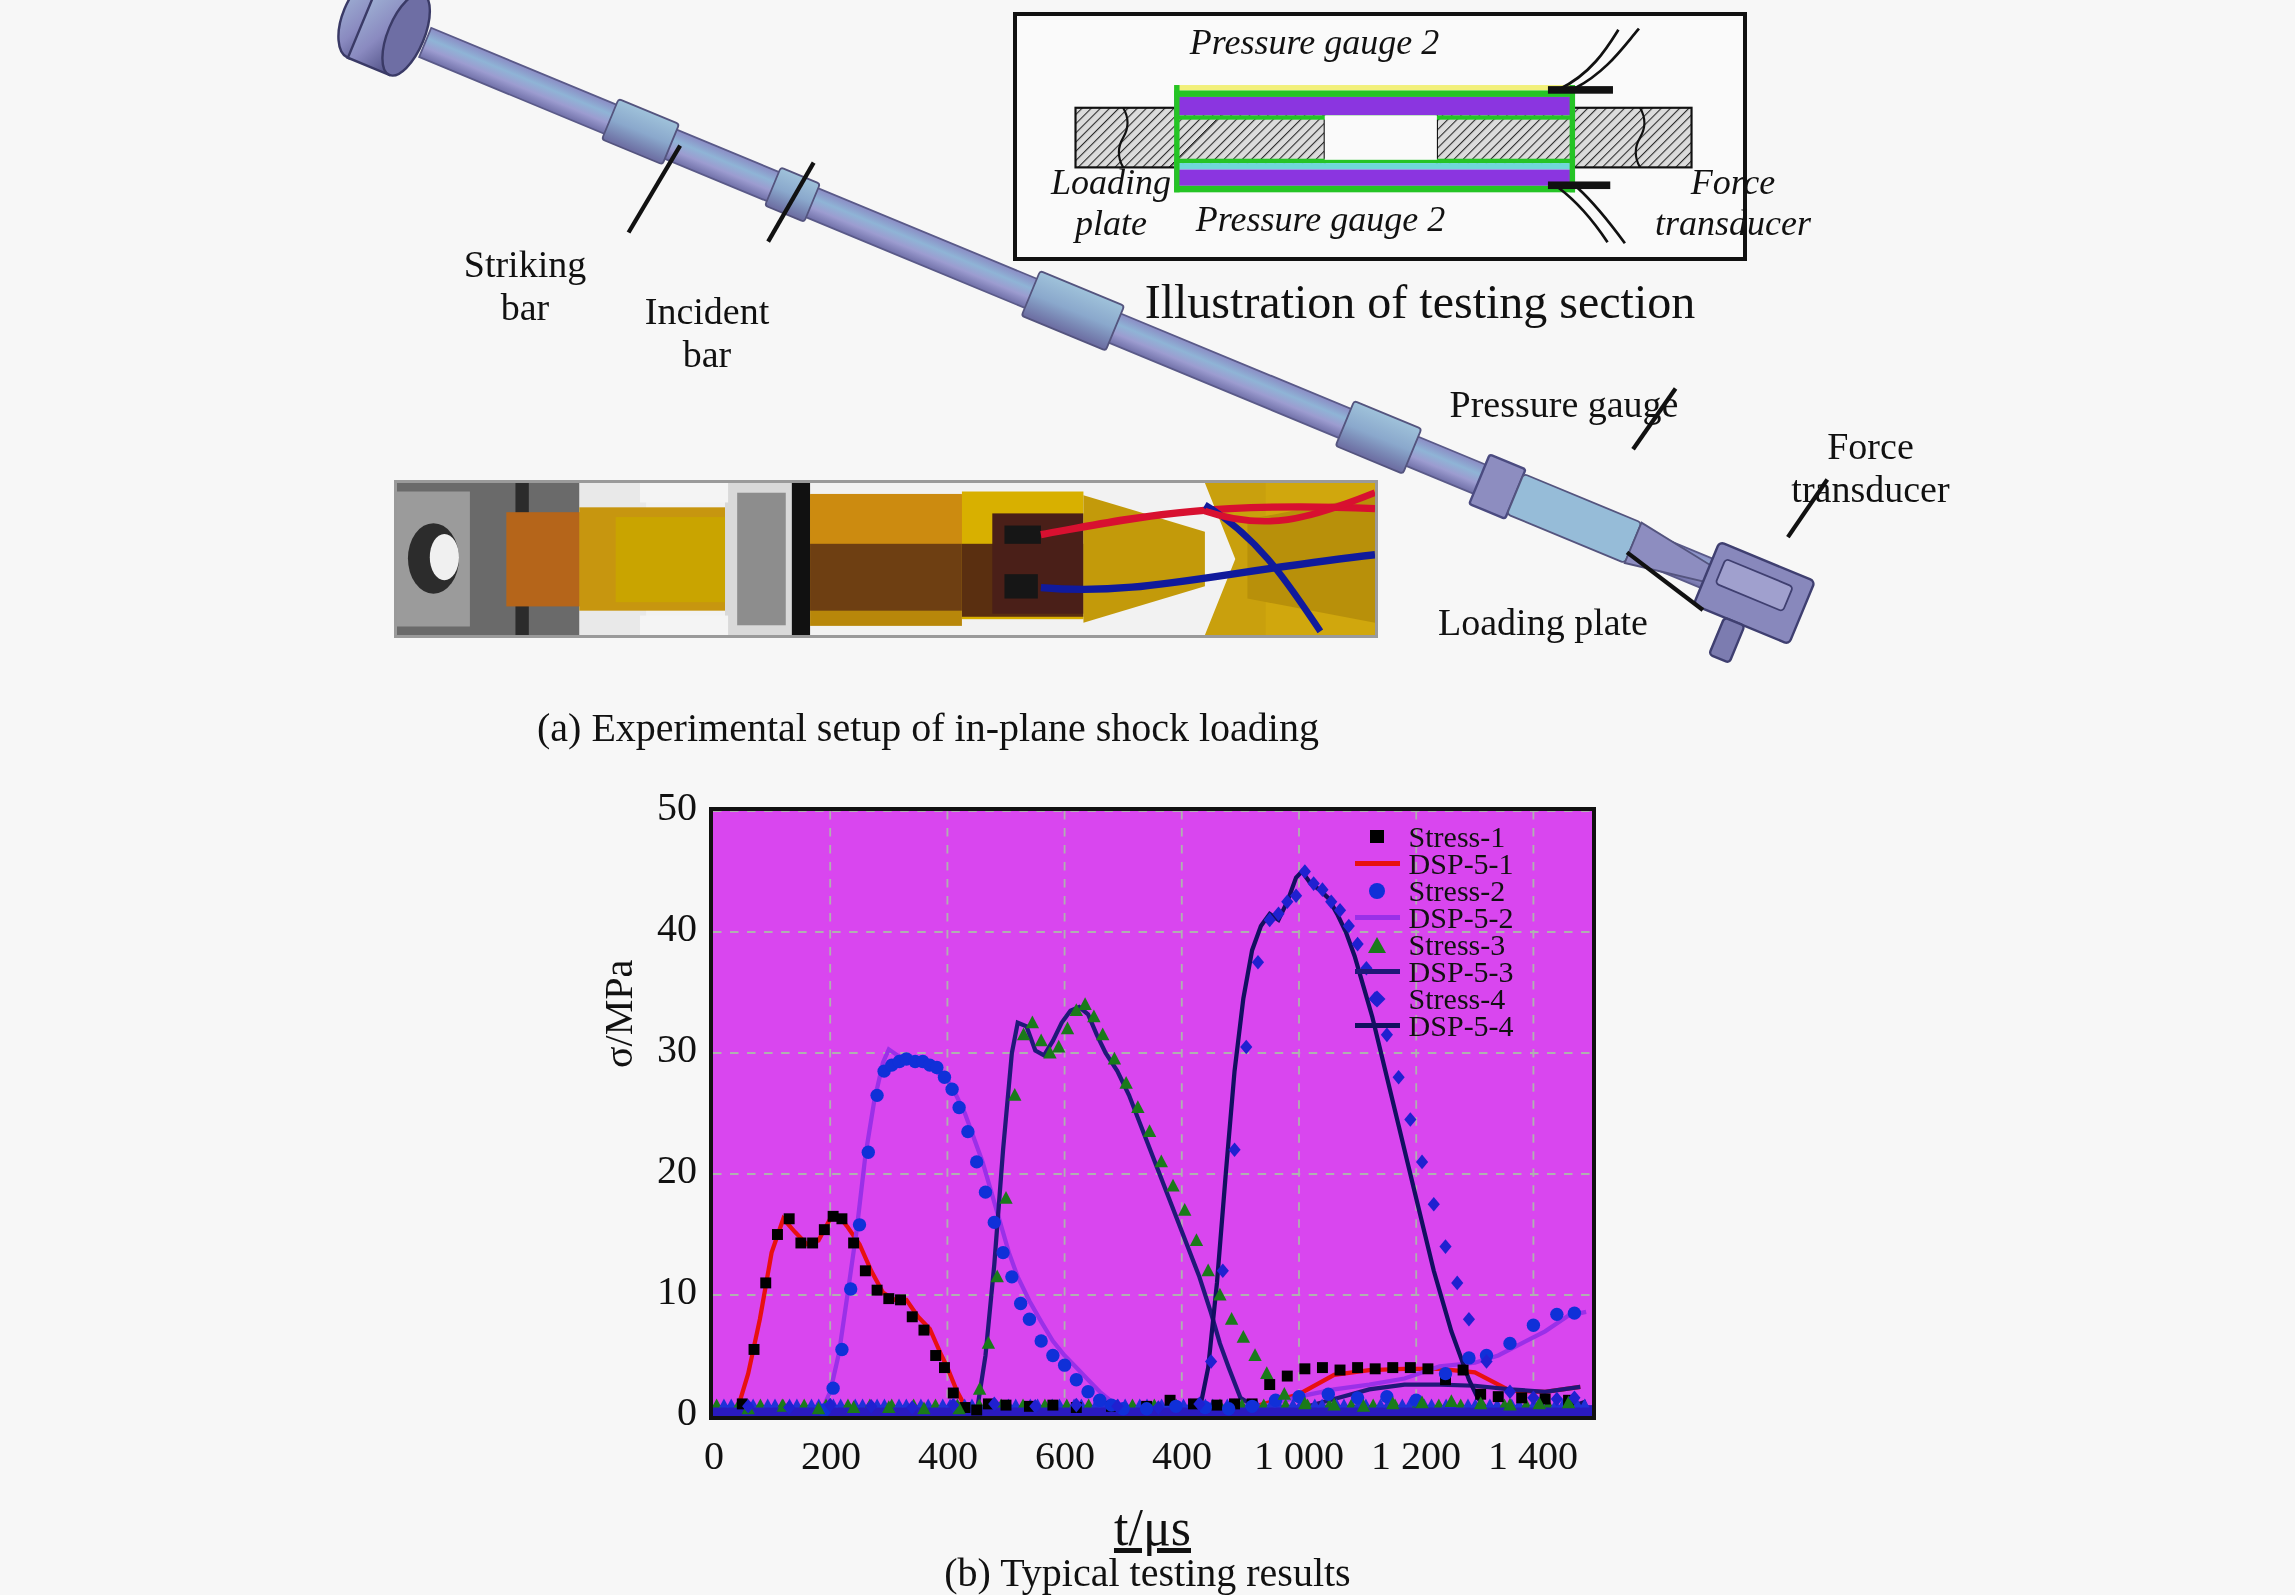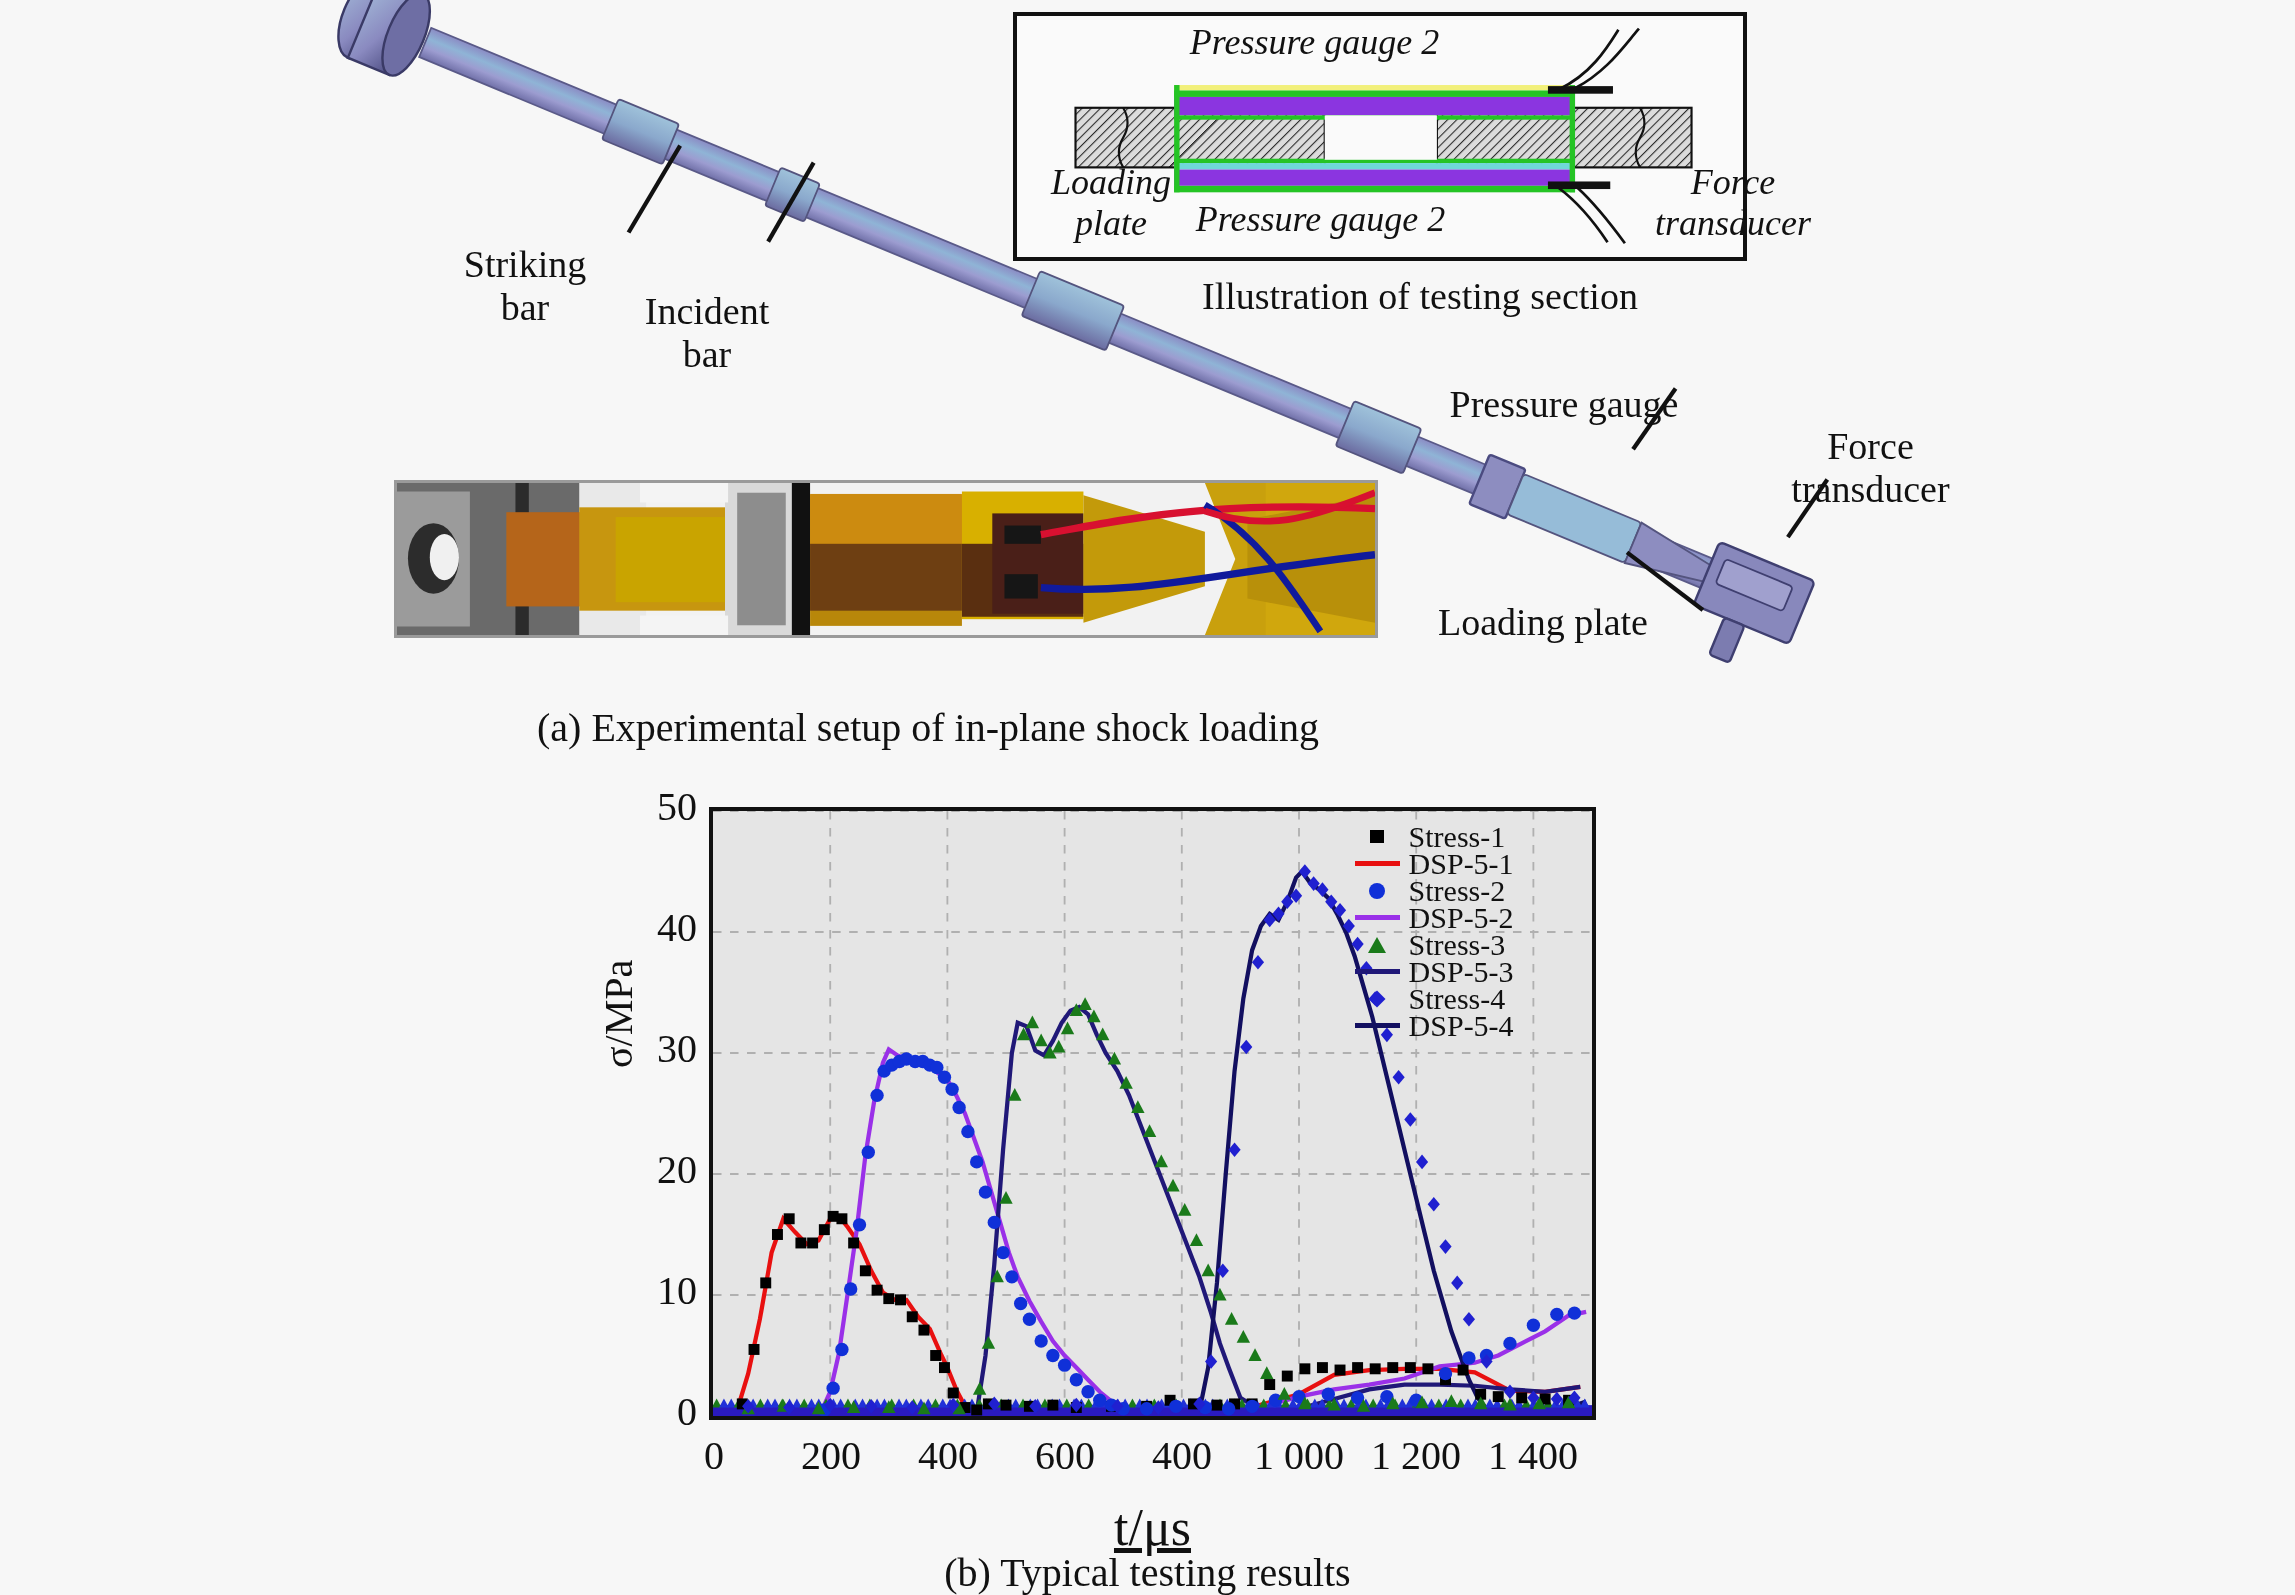"Illustration of testing section" #inset-caption { font-size: 38px -> 48px }
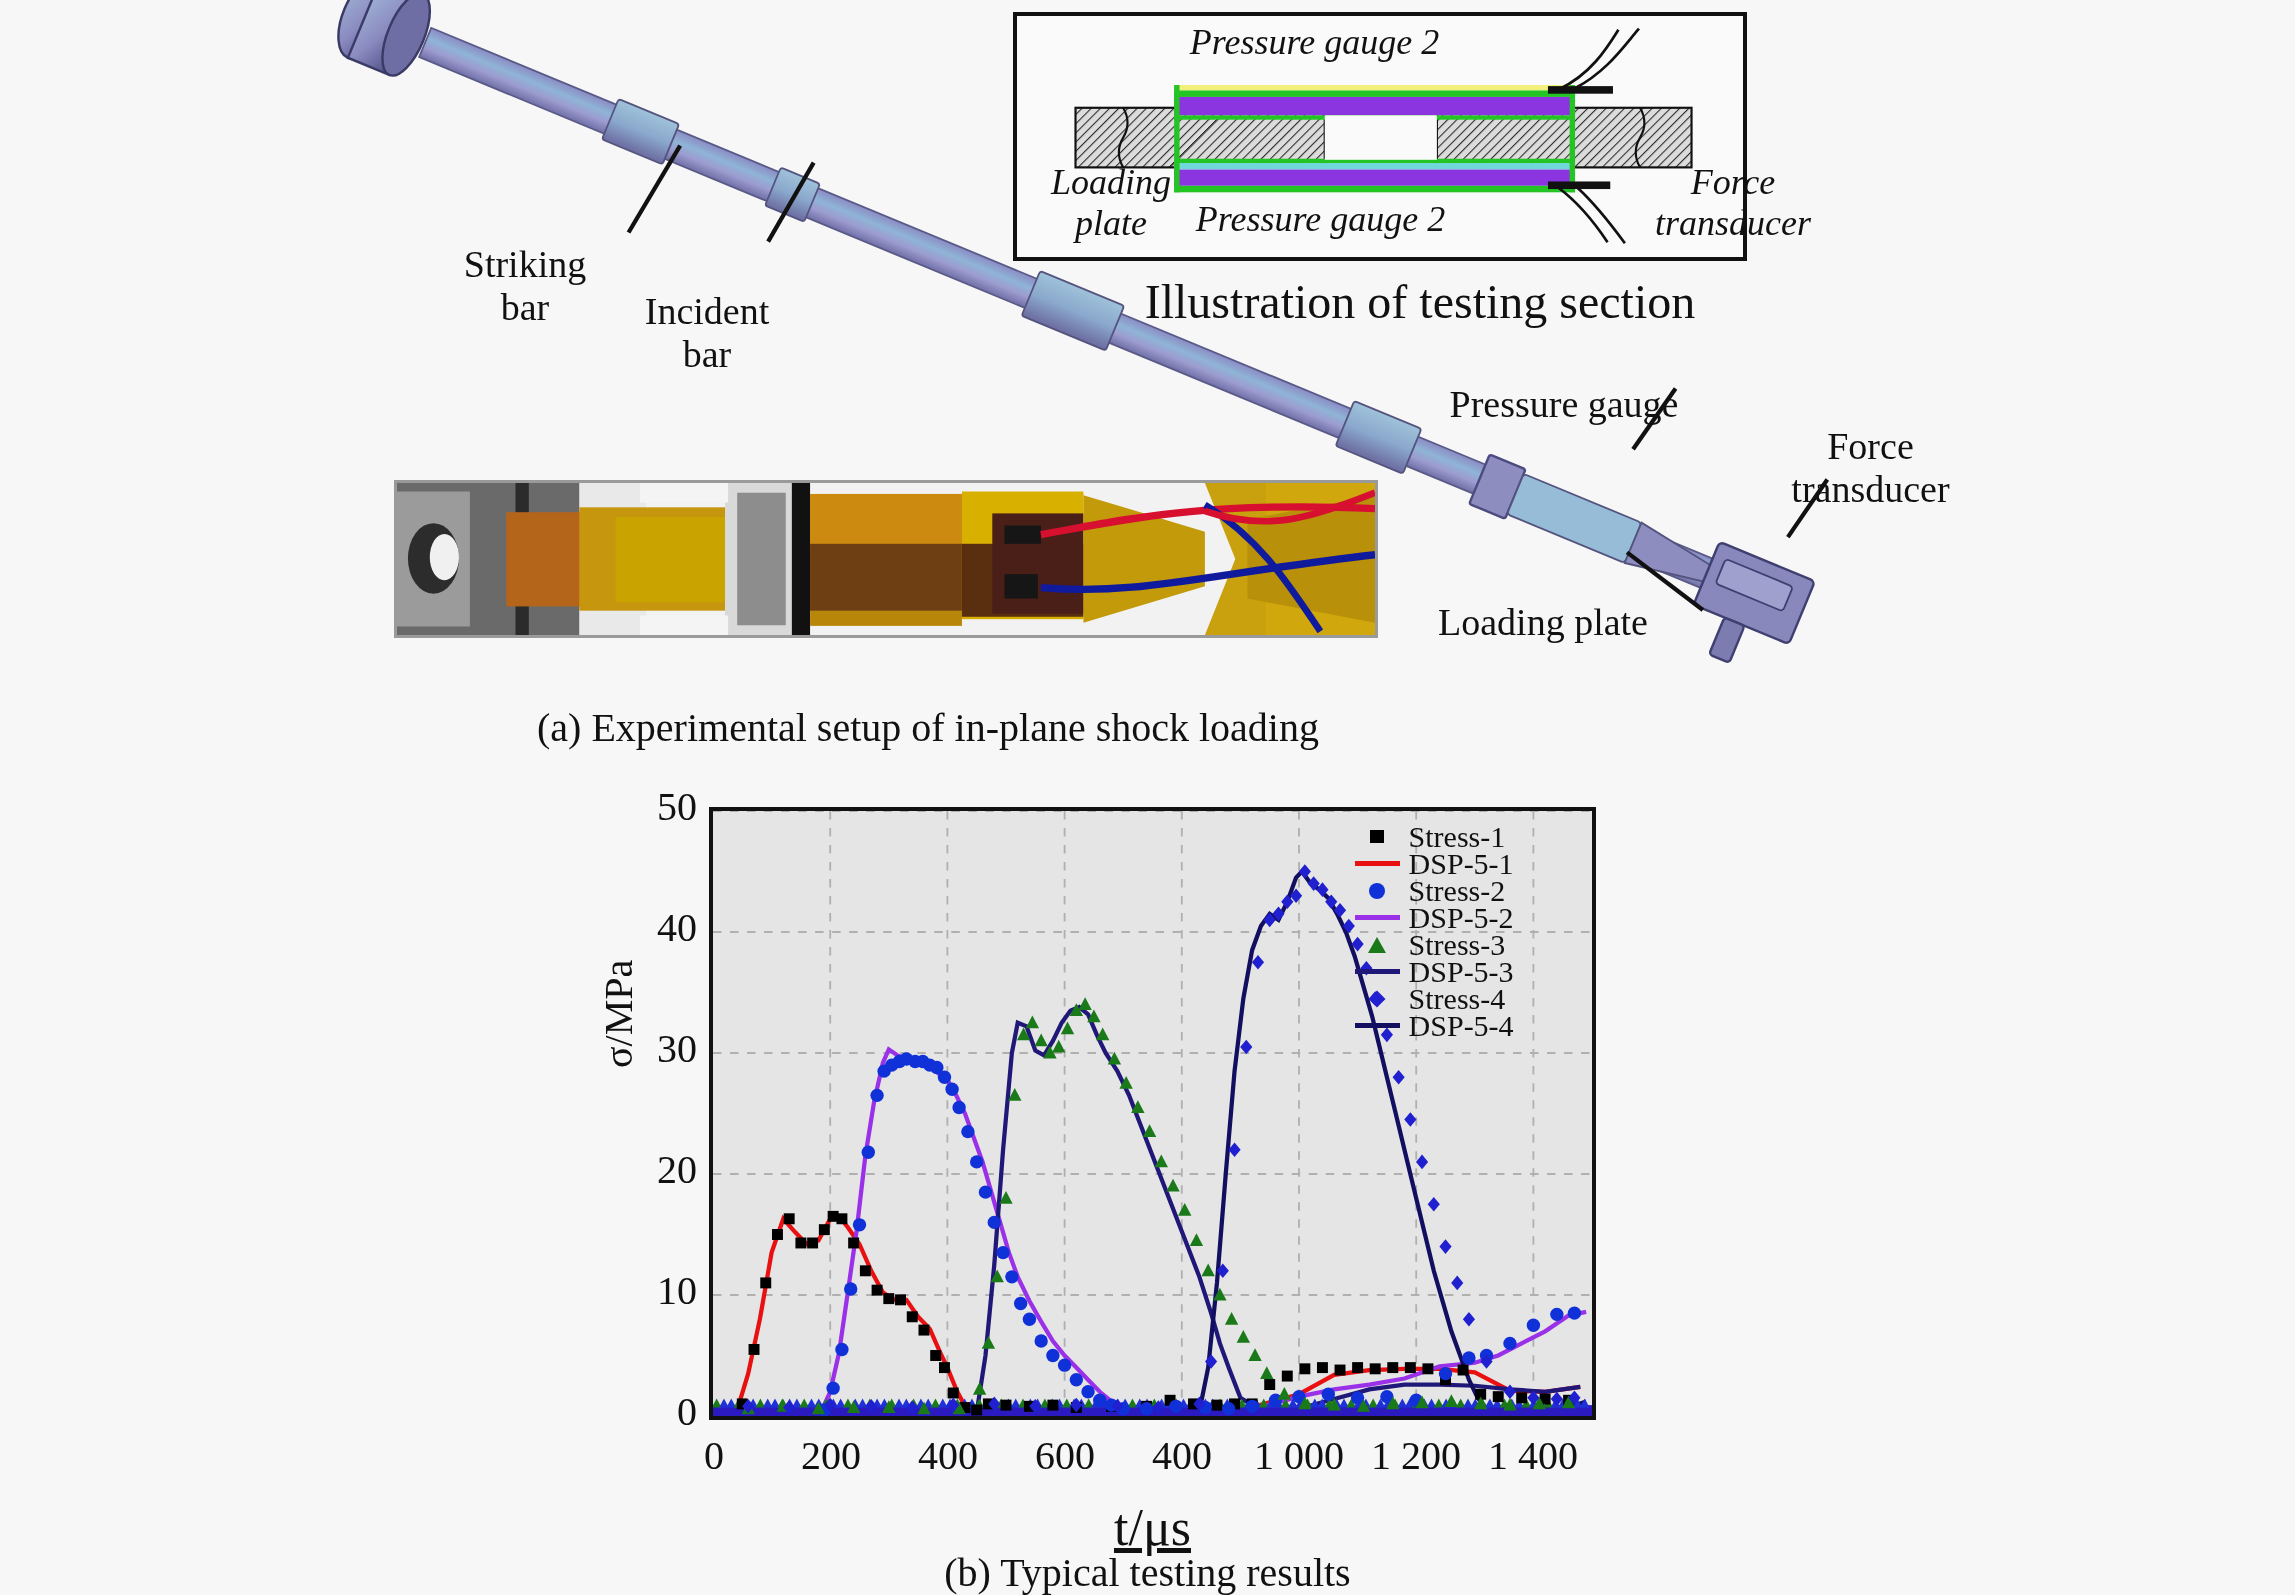"Stress-1" #plot-frame { background: #e5e5e5 -> #d946ef }
